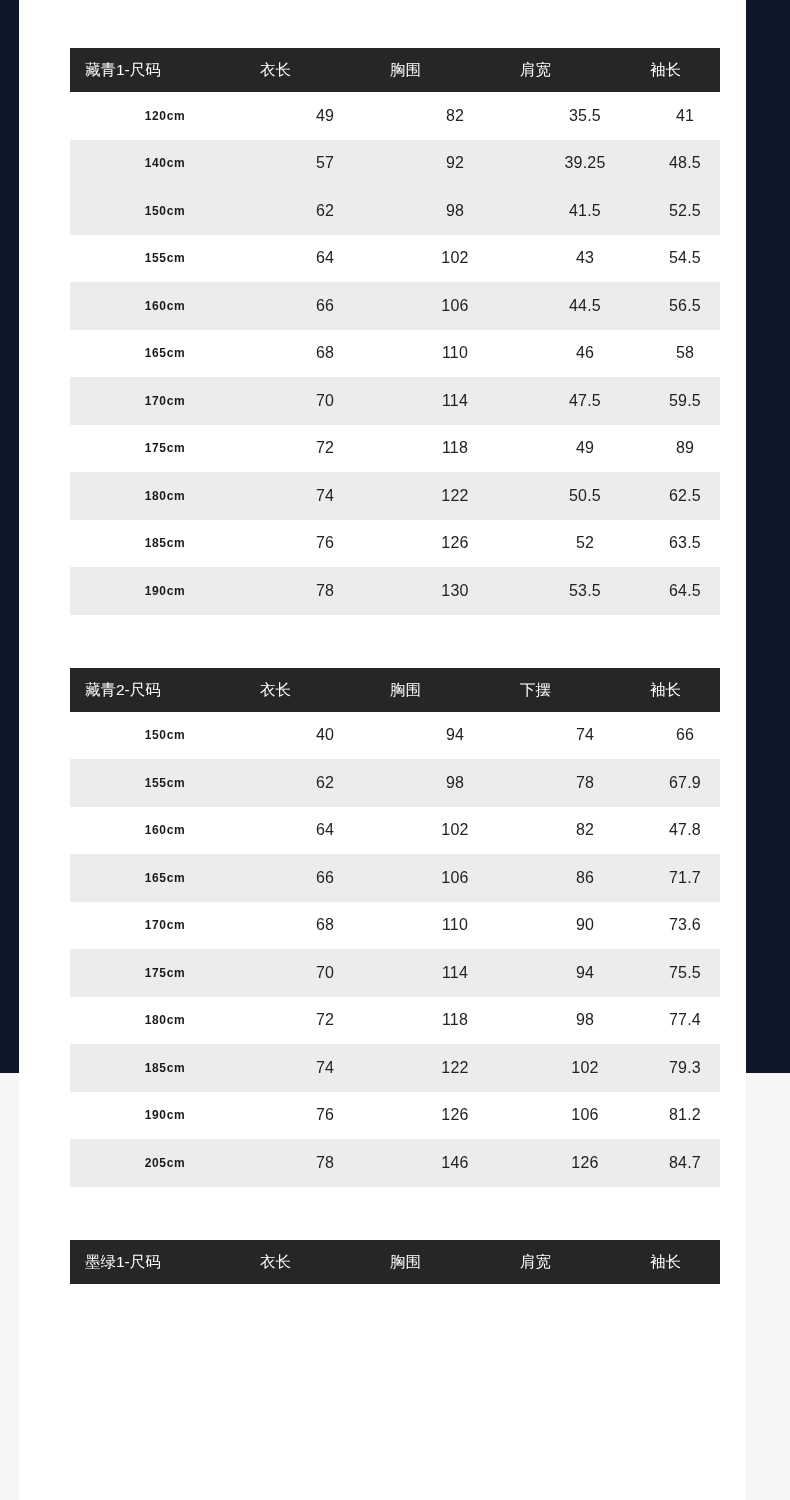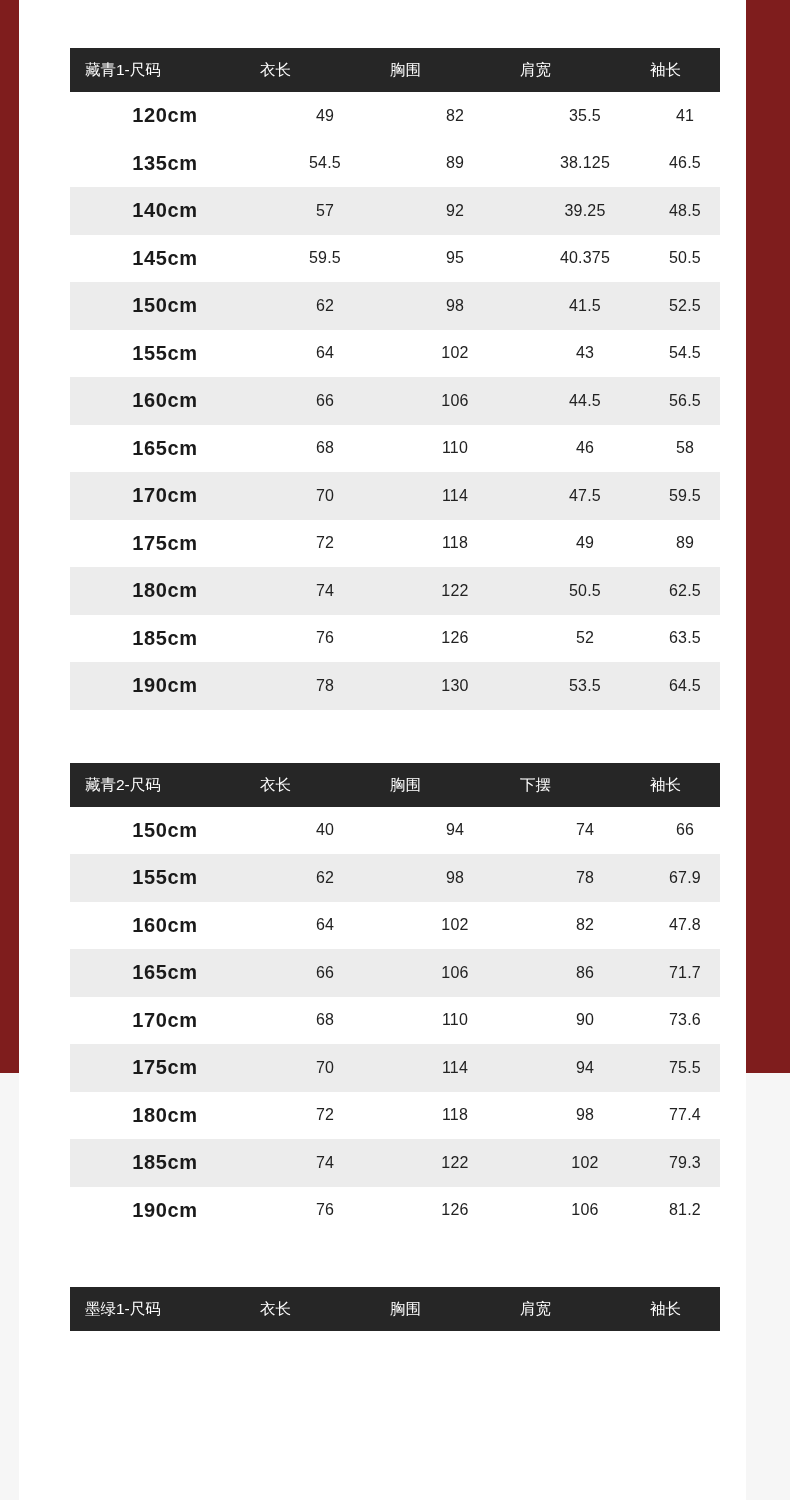"藏青1-尺码" #page { background: #7f1d1d -> #0f172a }
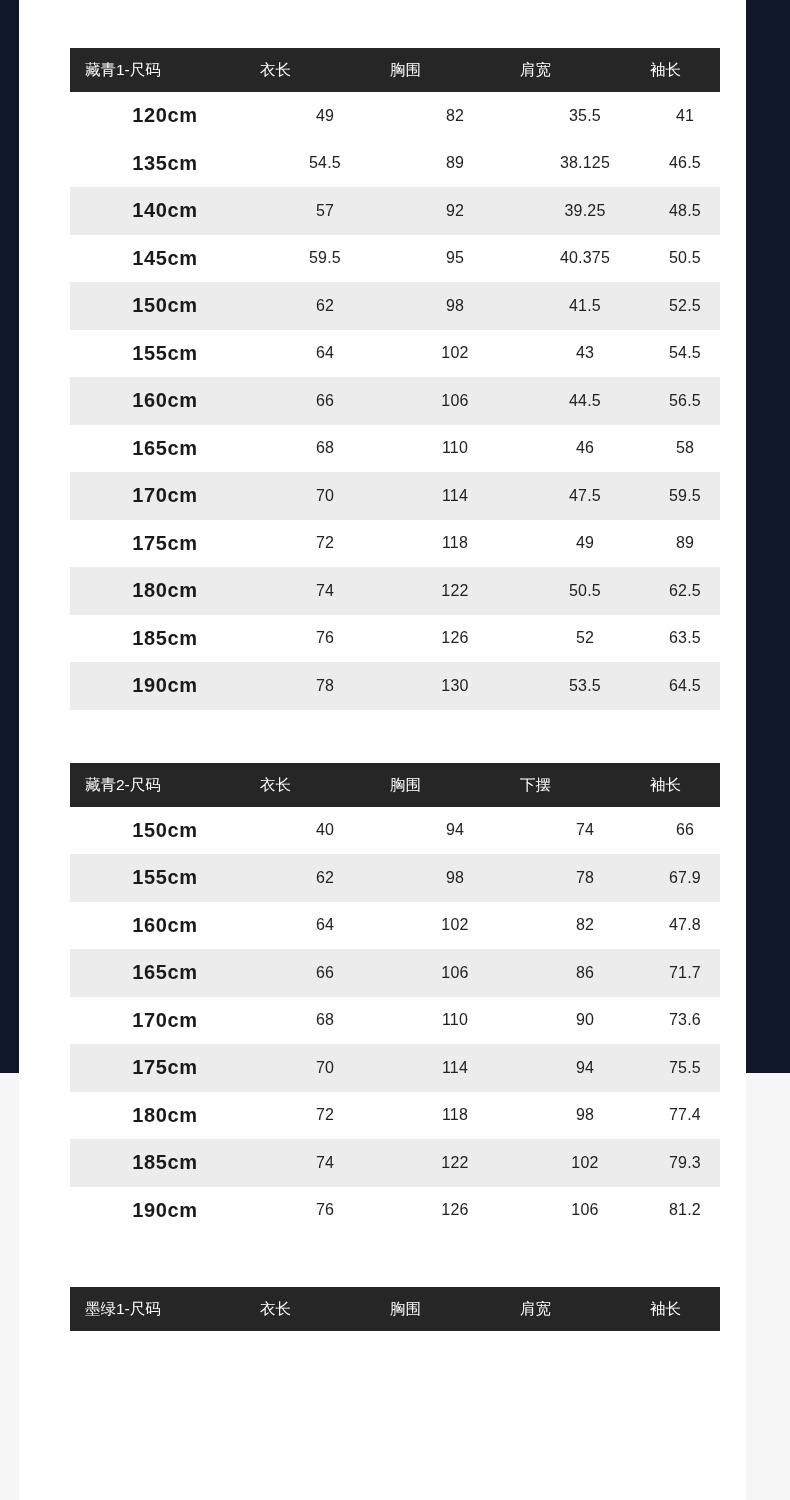"120cm" .size-table tbody td.col-size { font-size: 20px -> 12px }
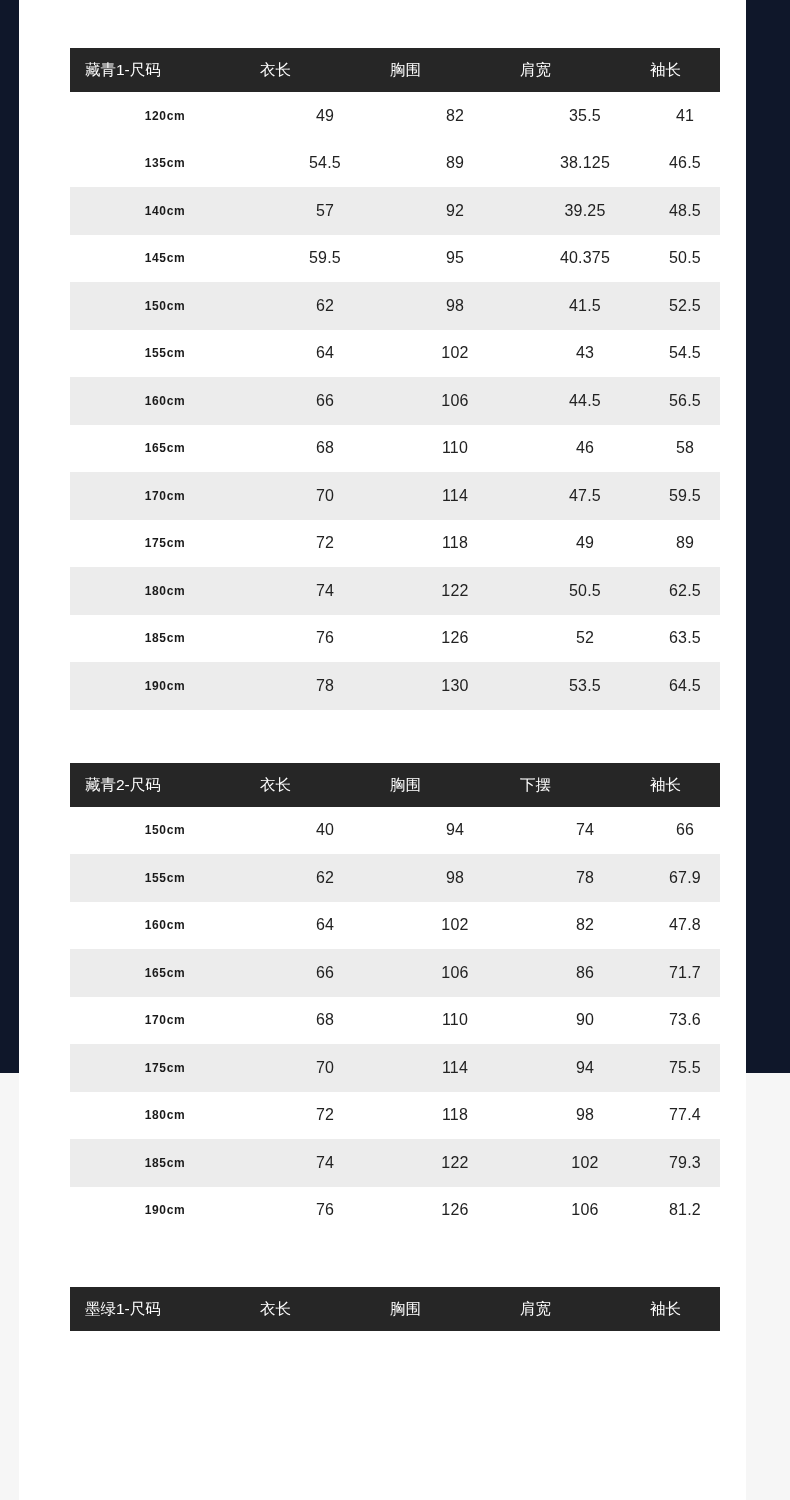"135cm" tr.plain { html: <tr> <td>135cm</td> <td>54.5</td> <td>89</td> <td>38.125</td> <td>46.5</td> </tr> -> none }
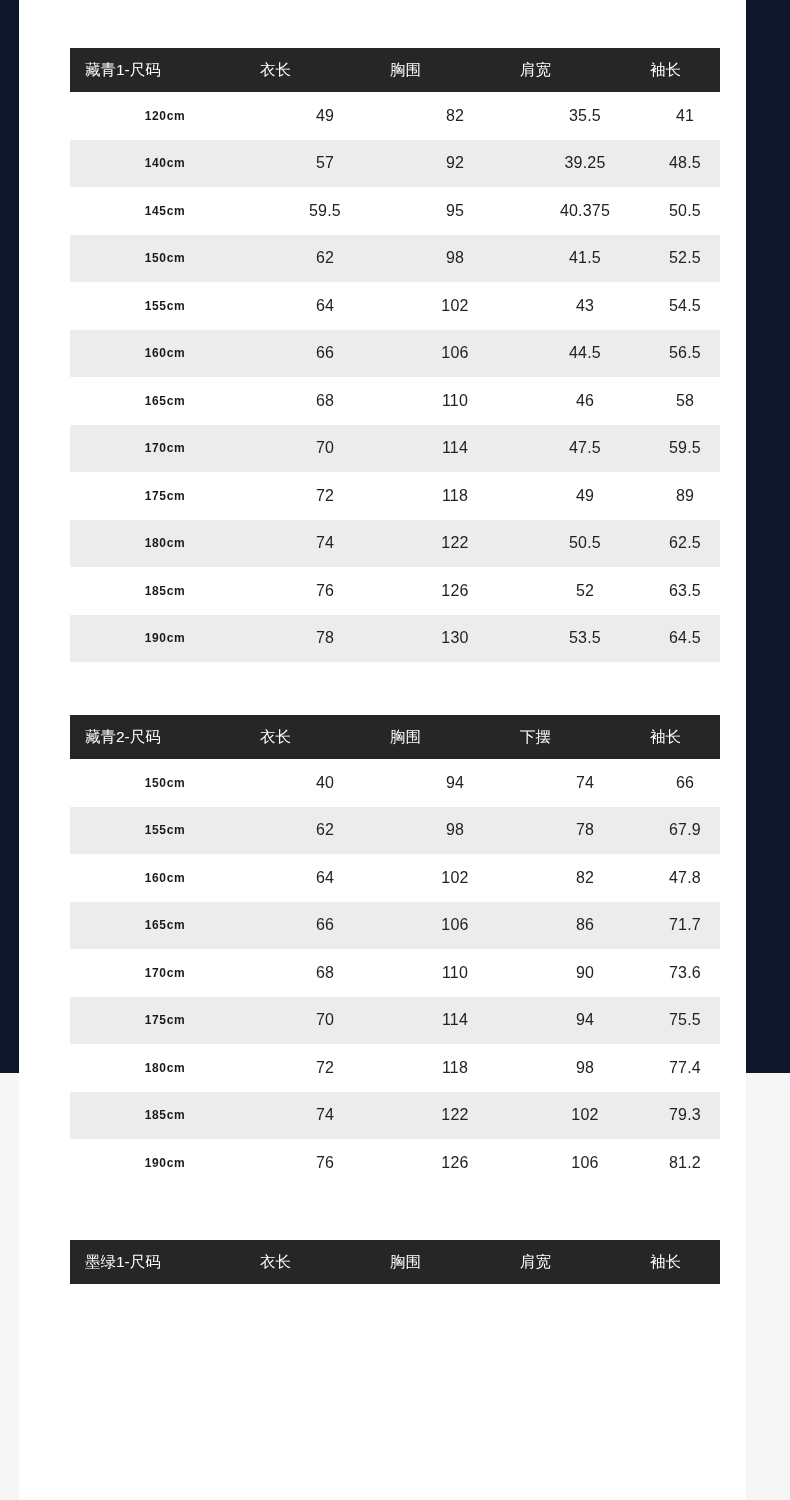"145cm" tr.plain { html: <tr> <td>145cm</td> <td>59.5</td> <td>95</td> <td>40.375</td> <td>50.5</td> </tr> -> none }
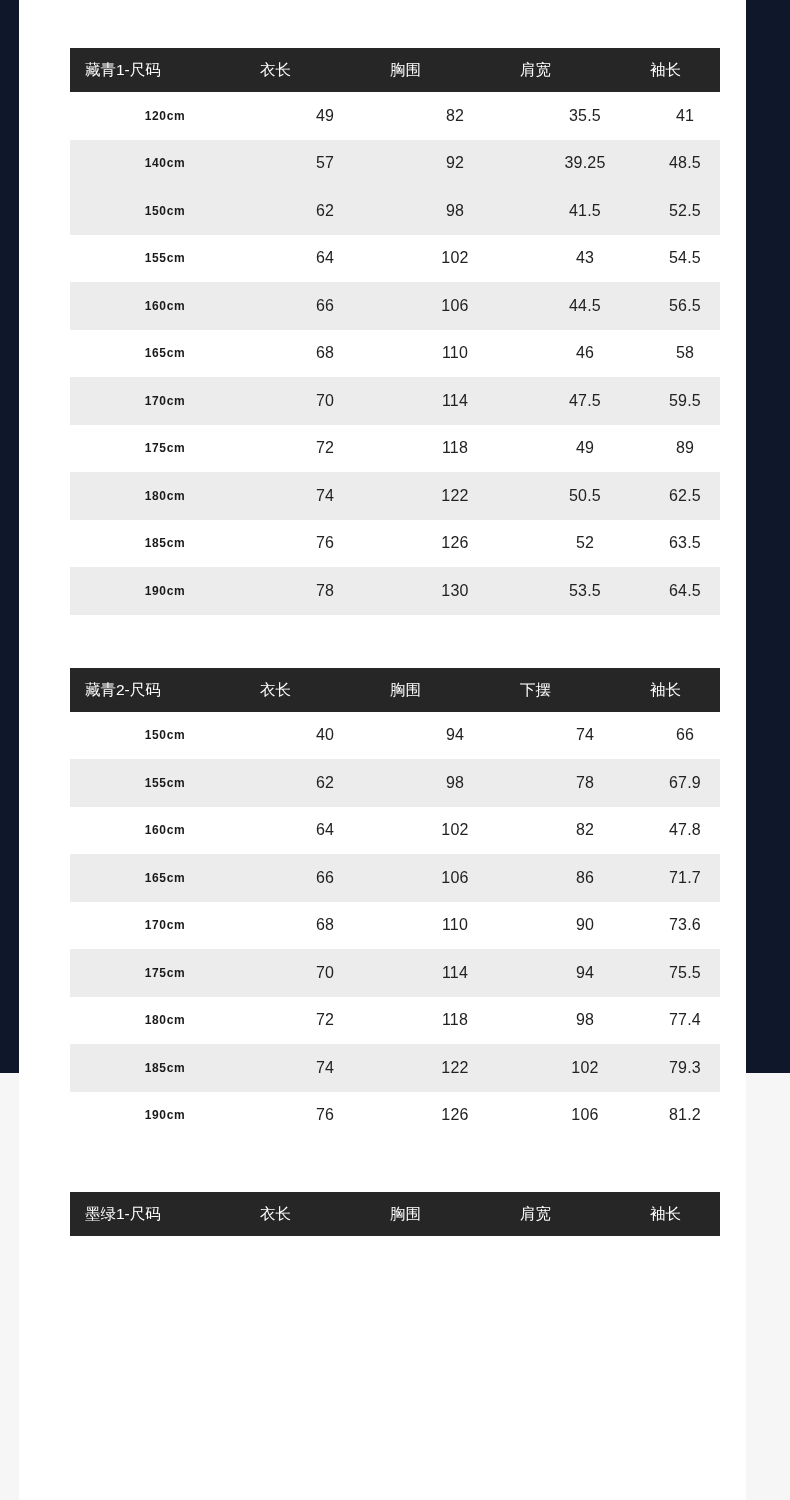"205cm" tr.alt { html: none -> <tr> <td>205cm</td> <td>78</td> <td>146</td> <td>126</td> <td>84.7</td> </tr> }
